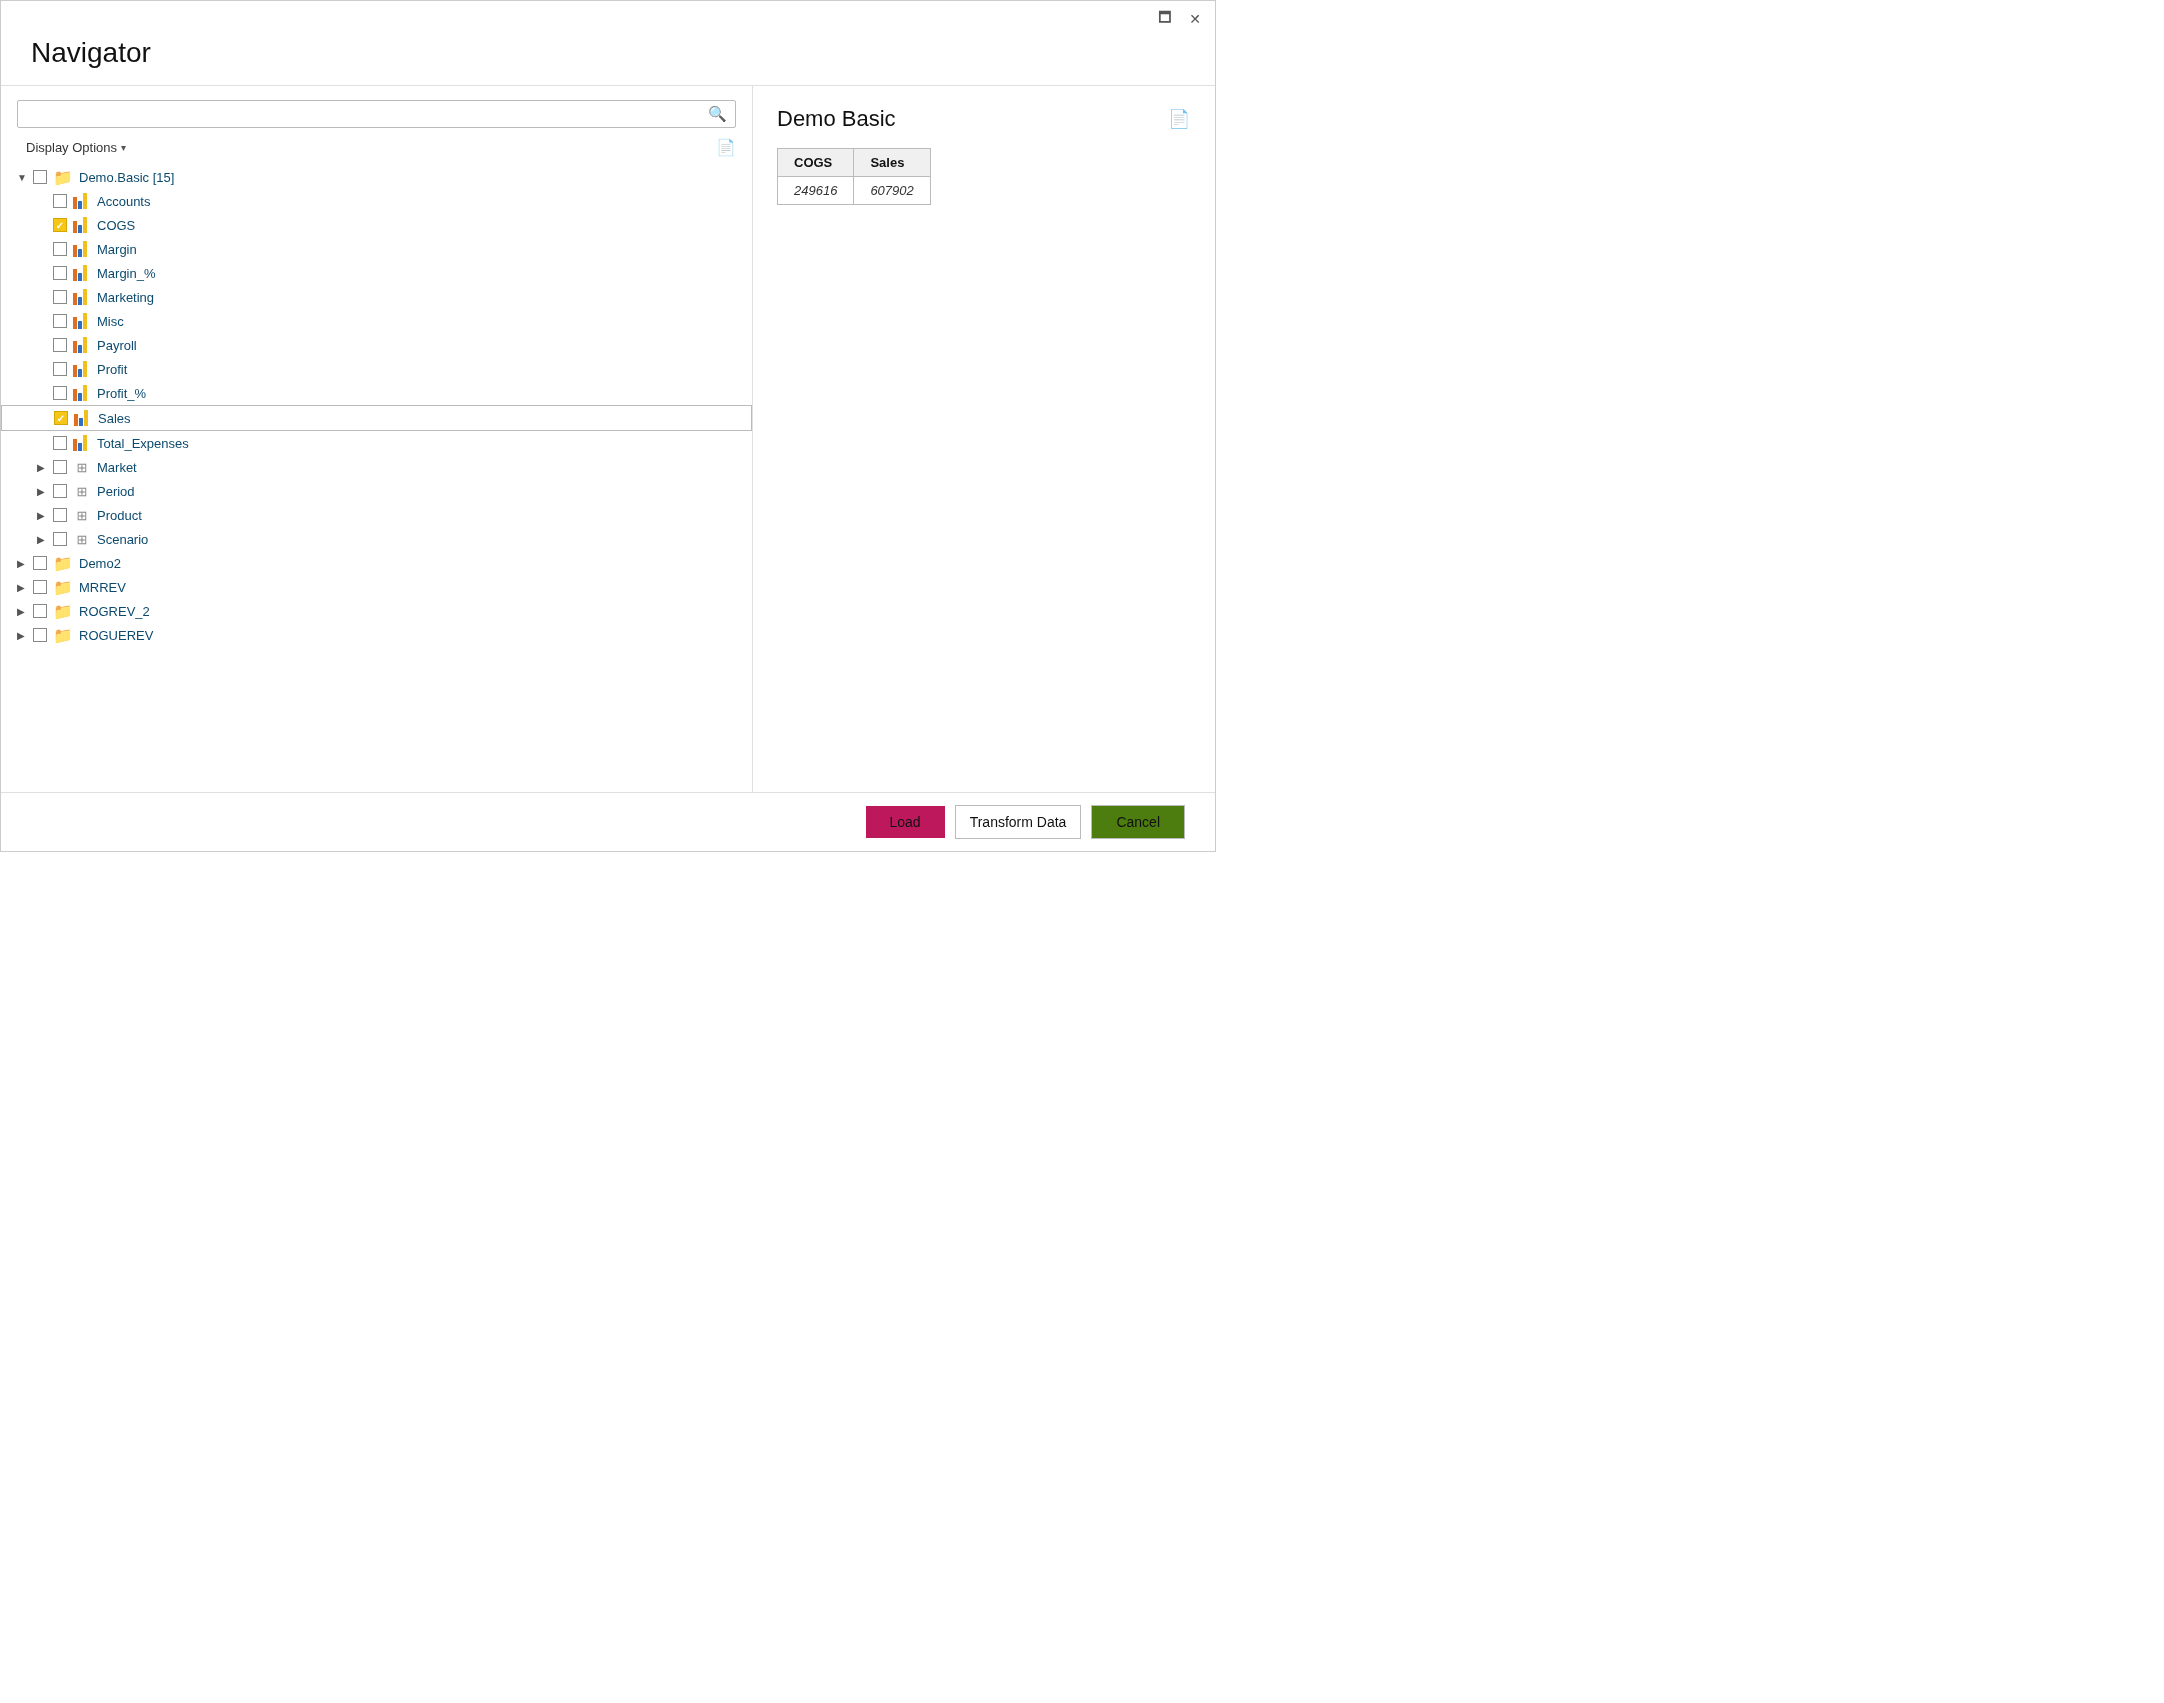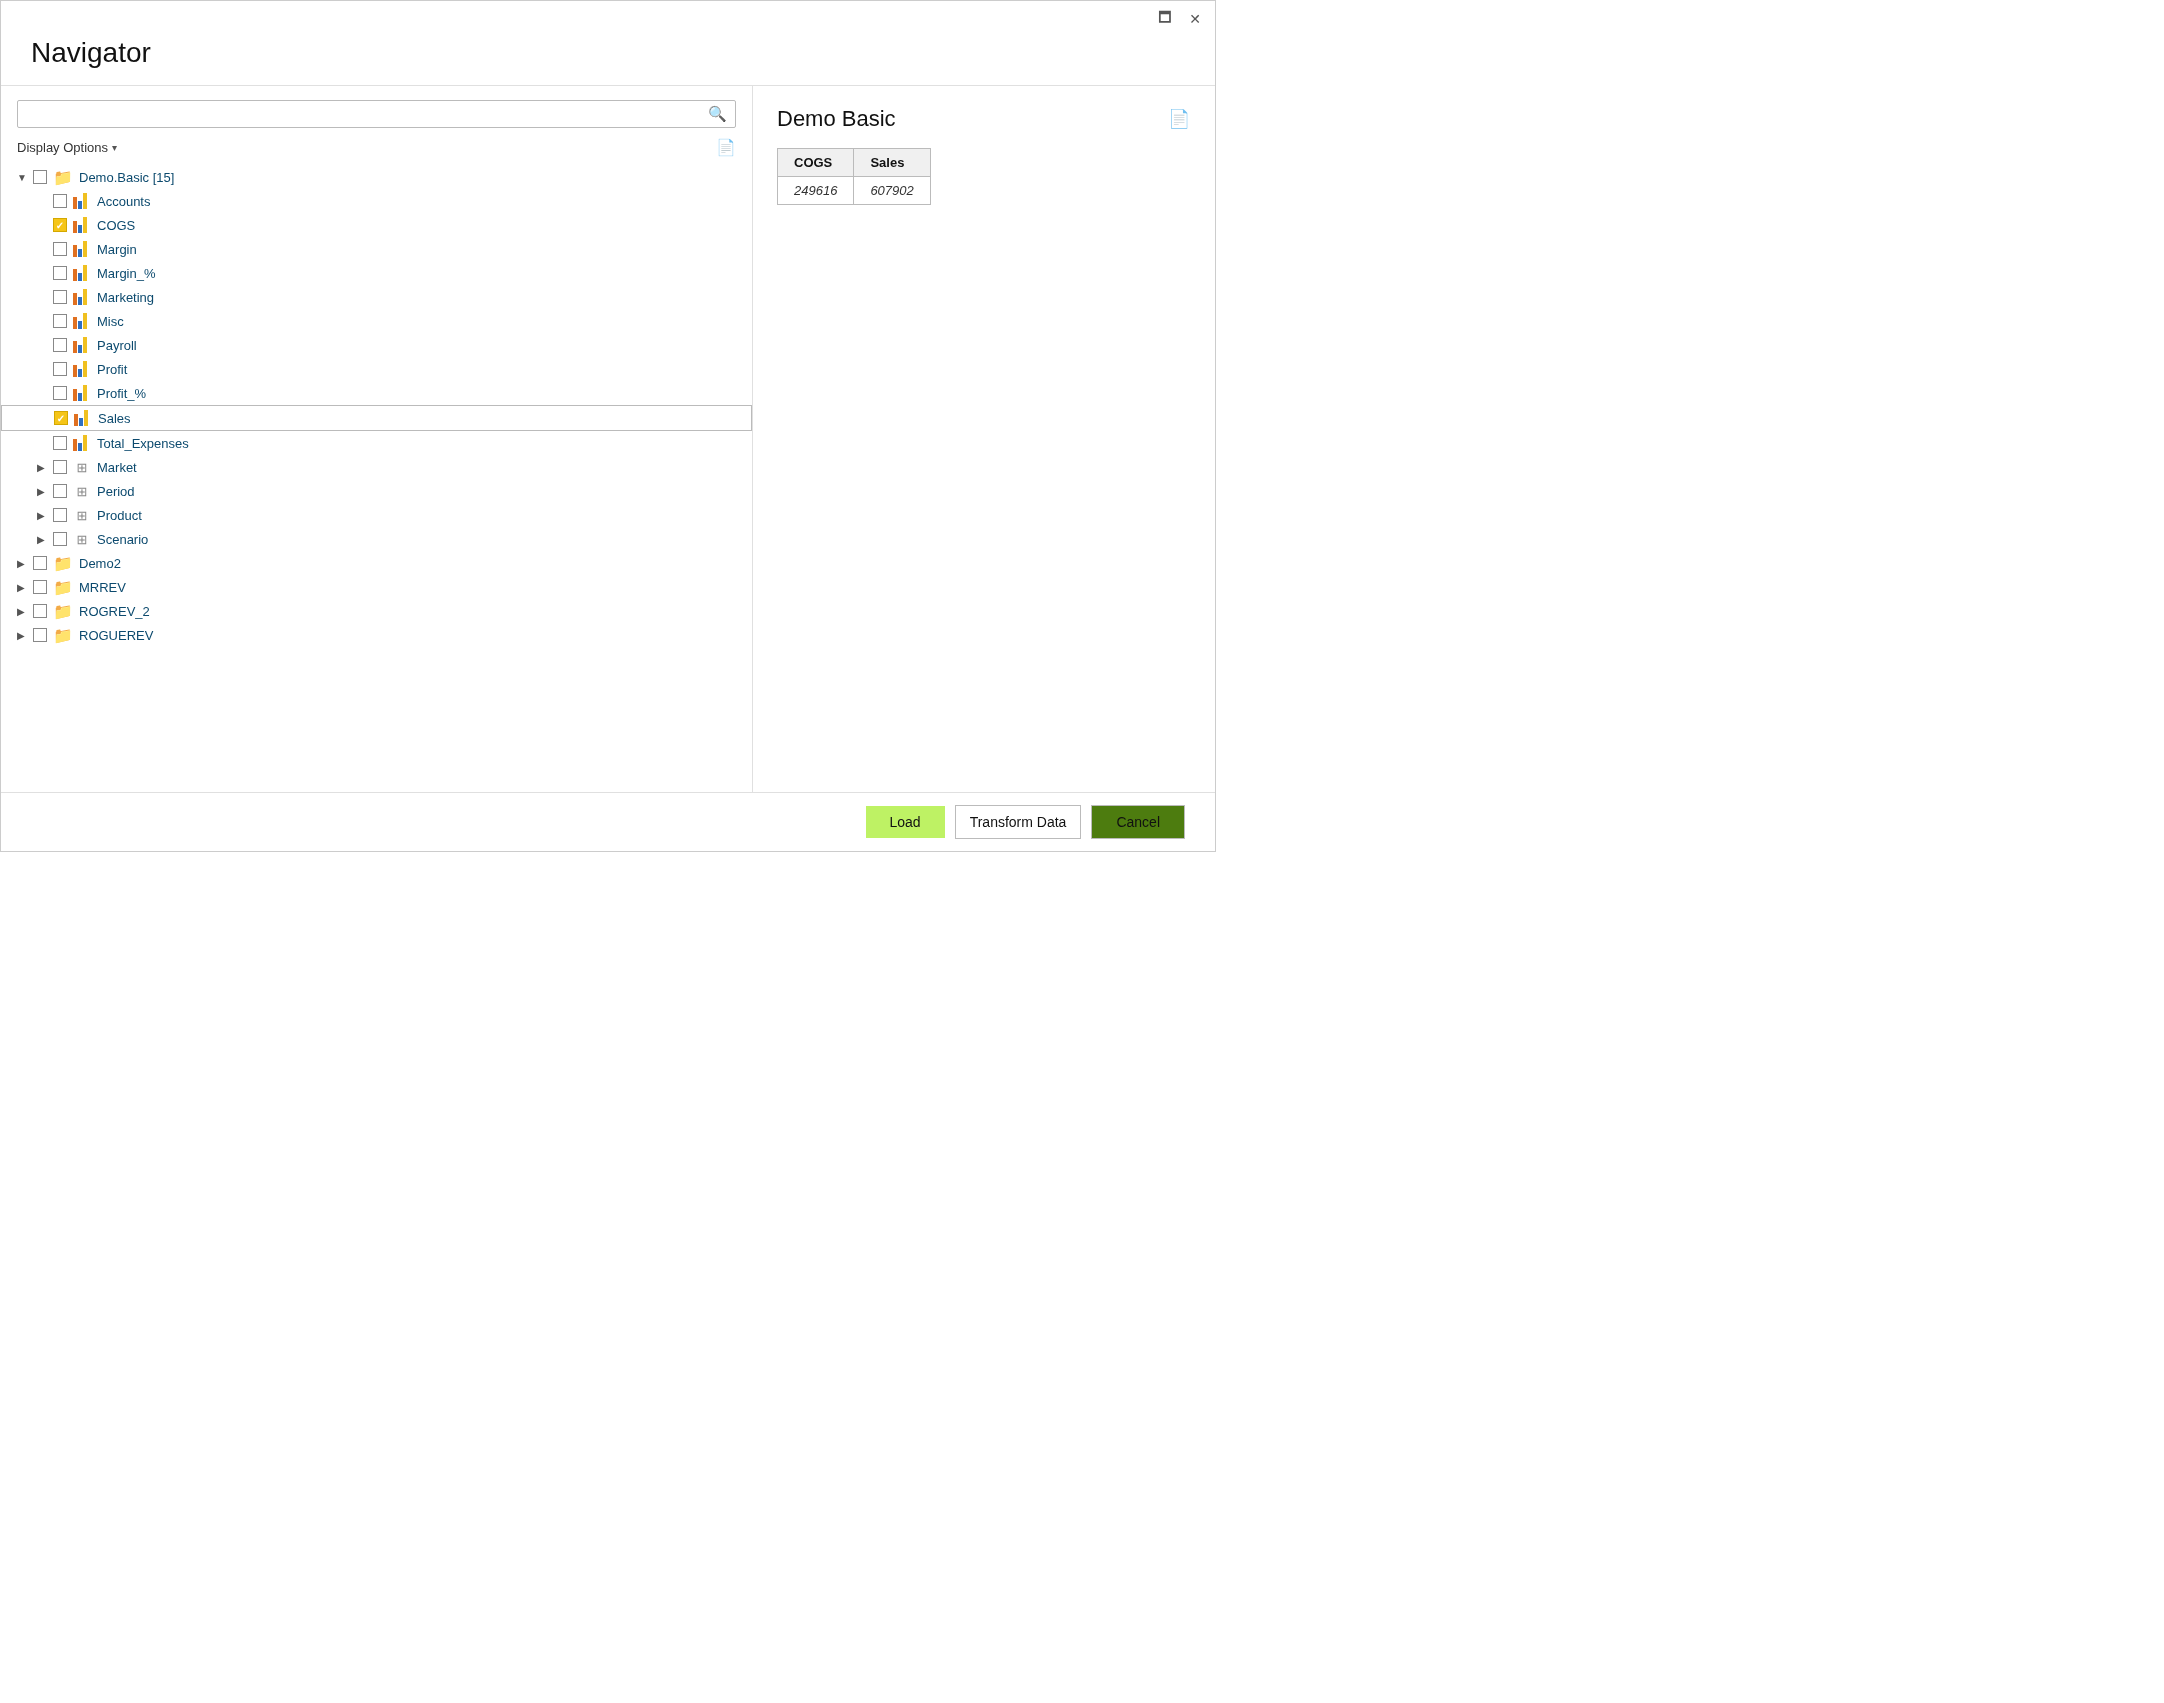"Display Options" .display-options-btn { margin-left: none -> 9px }
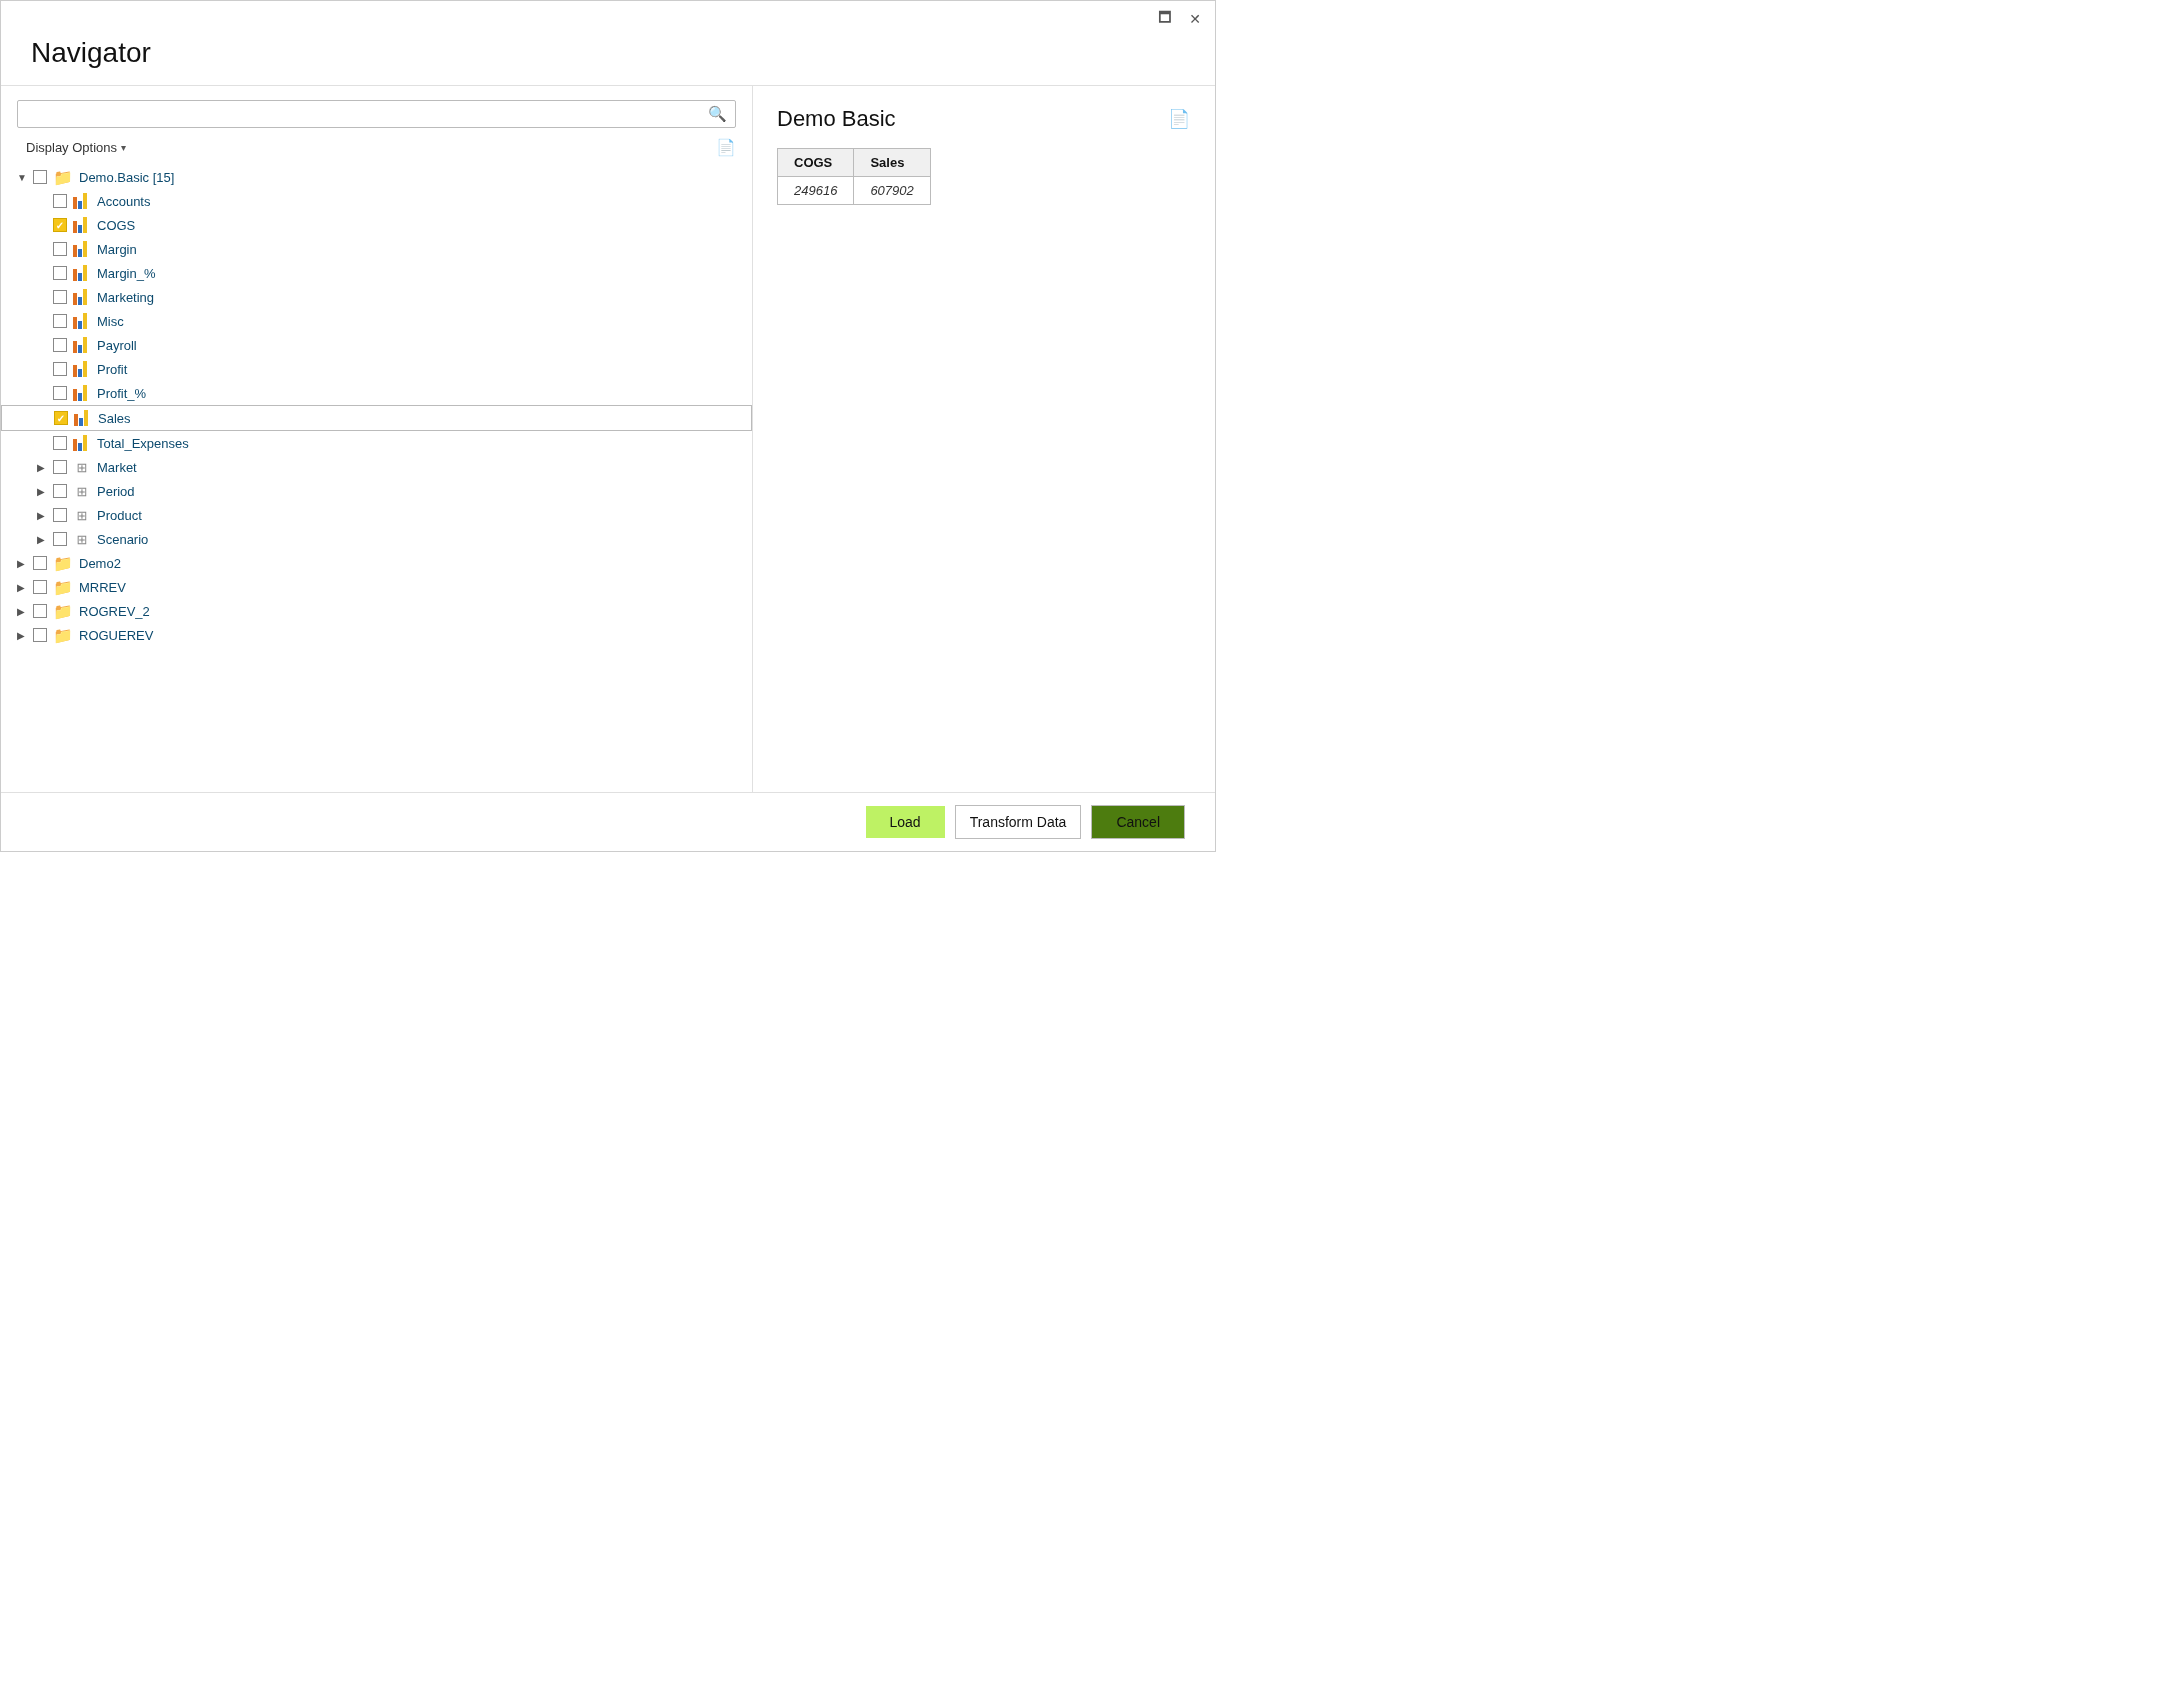"Load" .btn-load { background: #bef264 -> #be185d }
